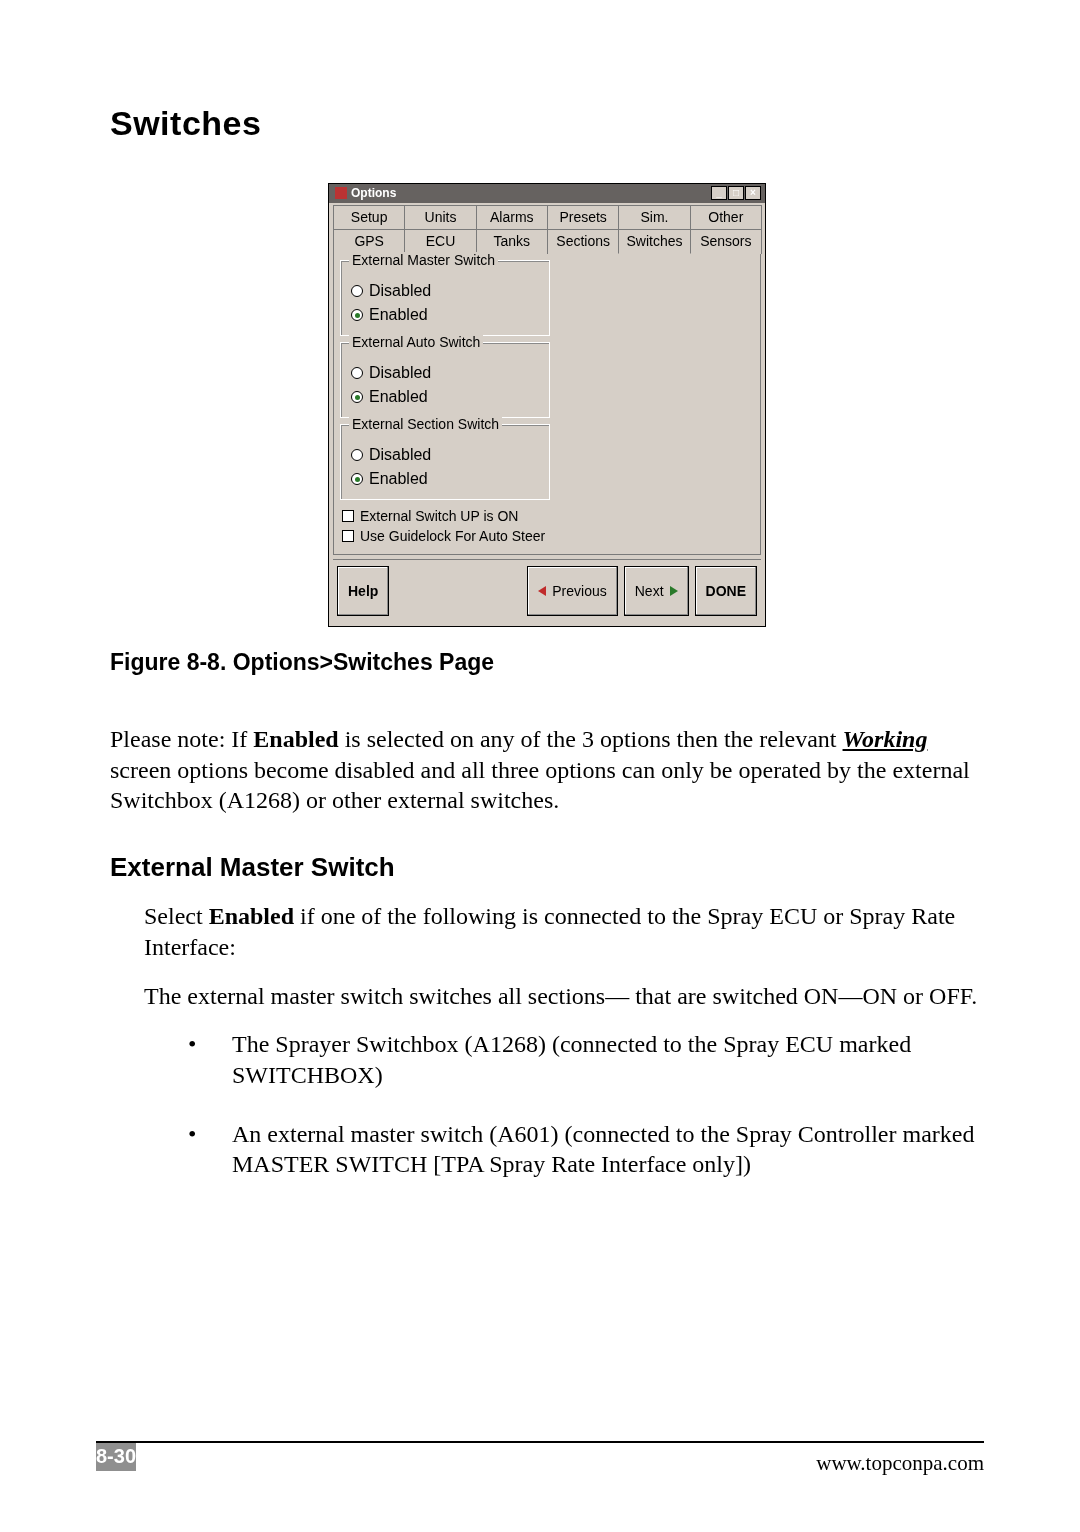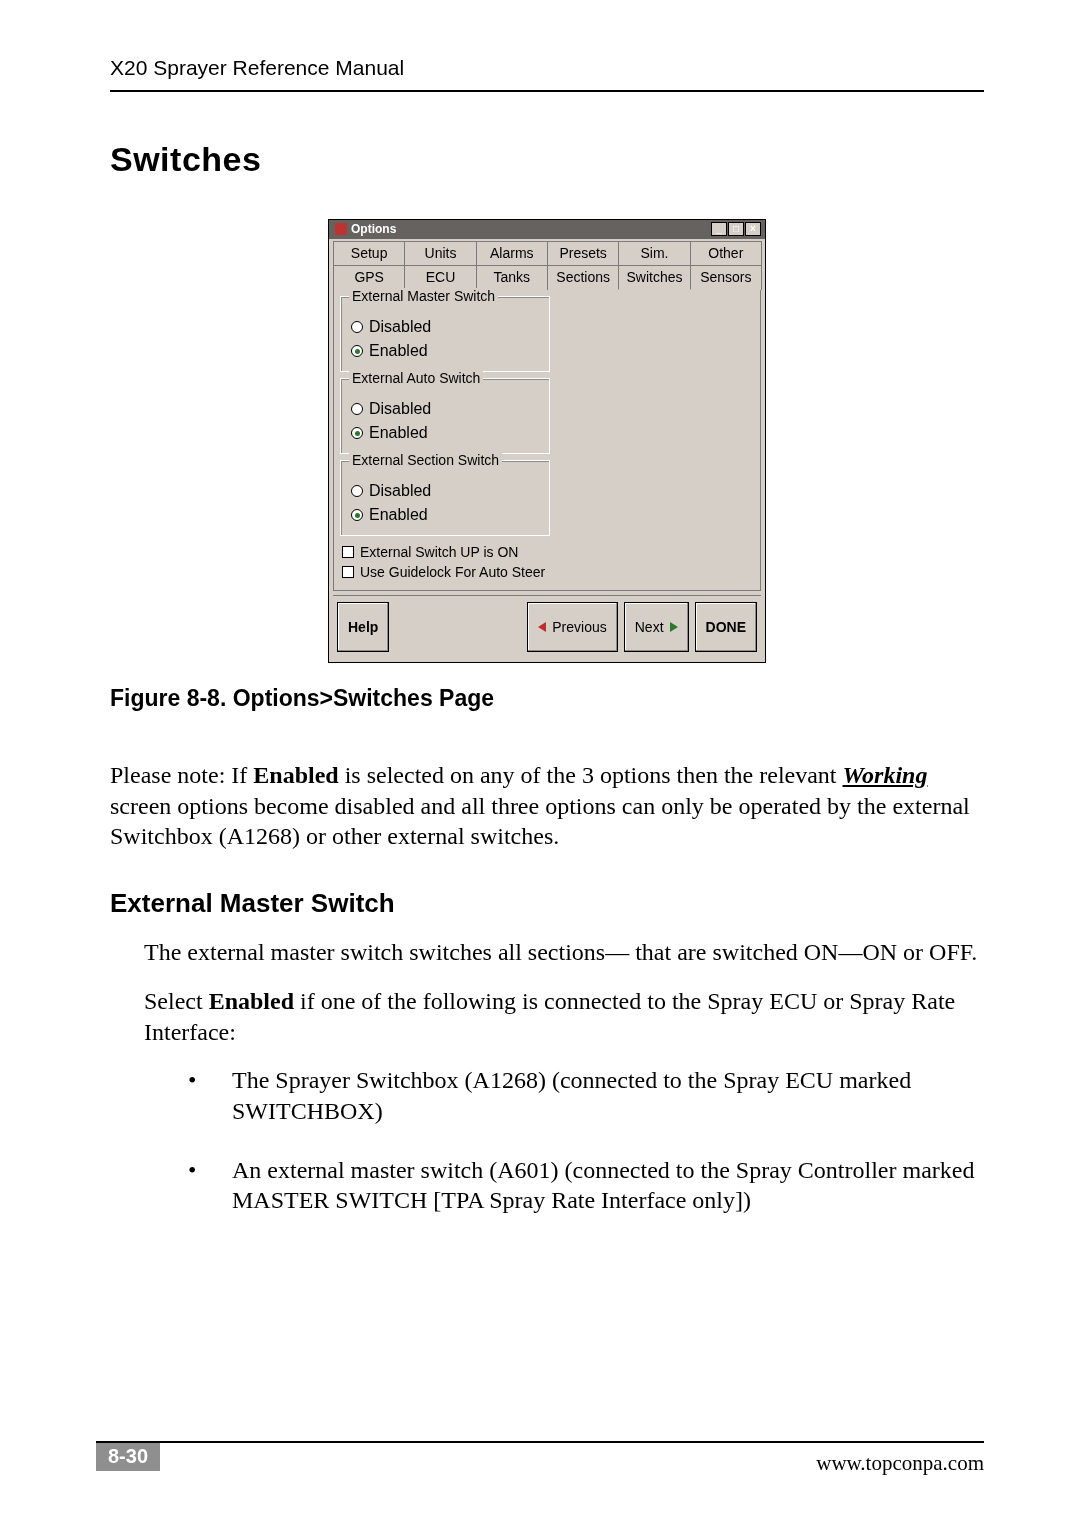"X20 Sprayer Reference Manual" div.doc-header { html: <div>X20 Sprayer Reference Manual</div> -> none }
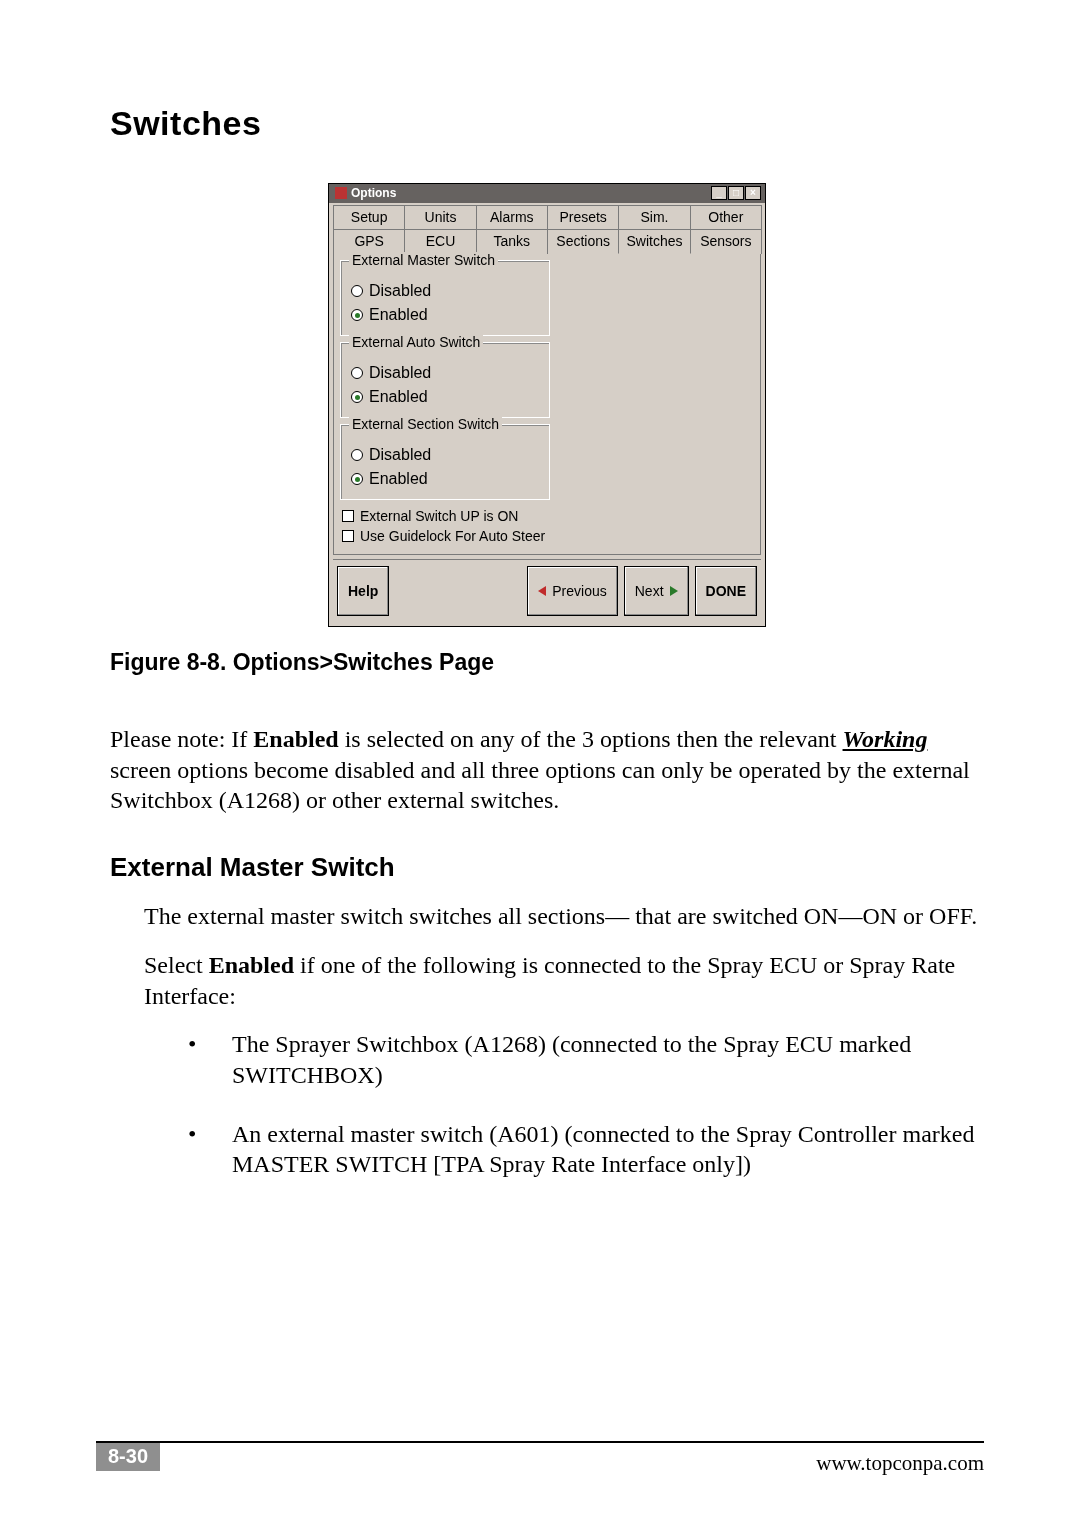"The external master switch switches" p.body-para2 { order: before "Select Enabled if one of" -> after "Select Enabled if one of" }
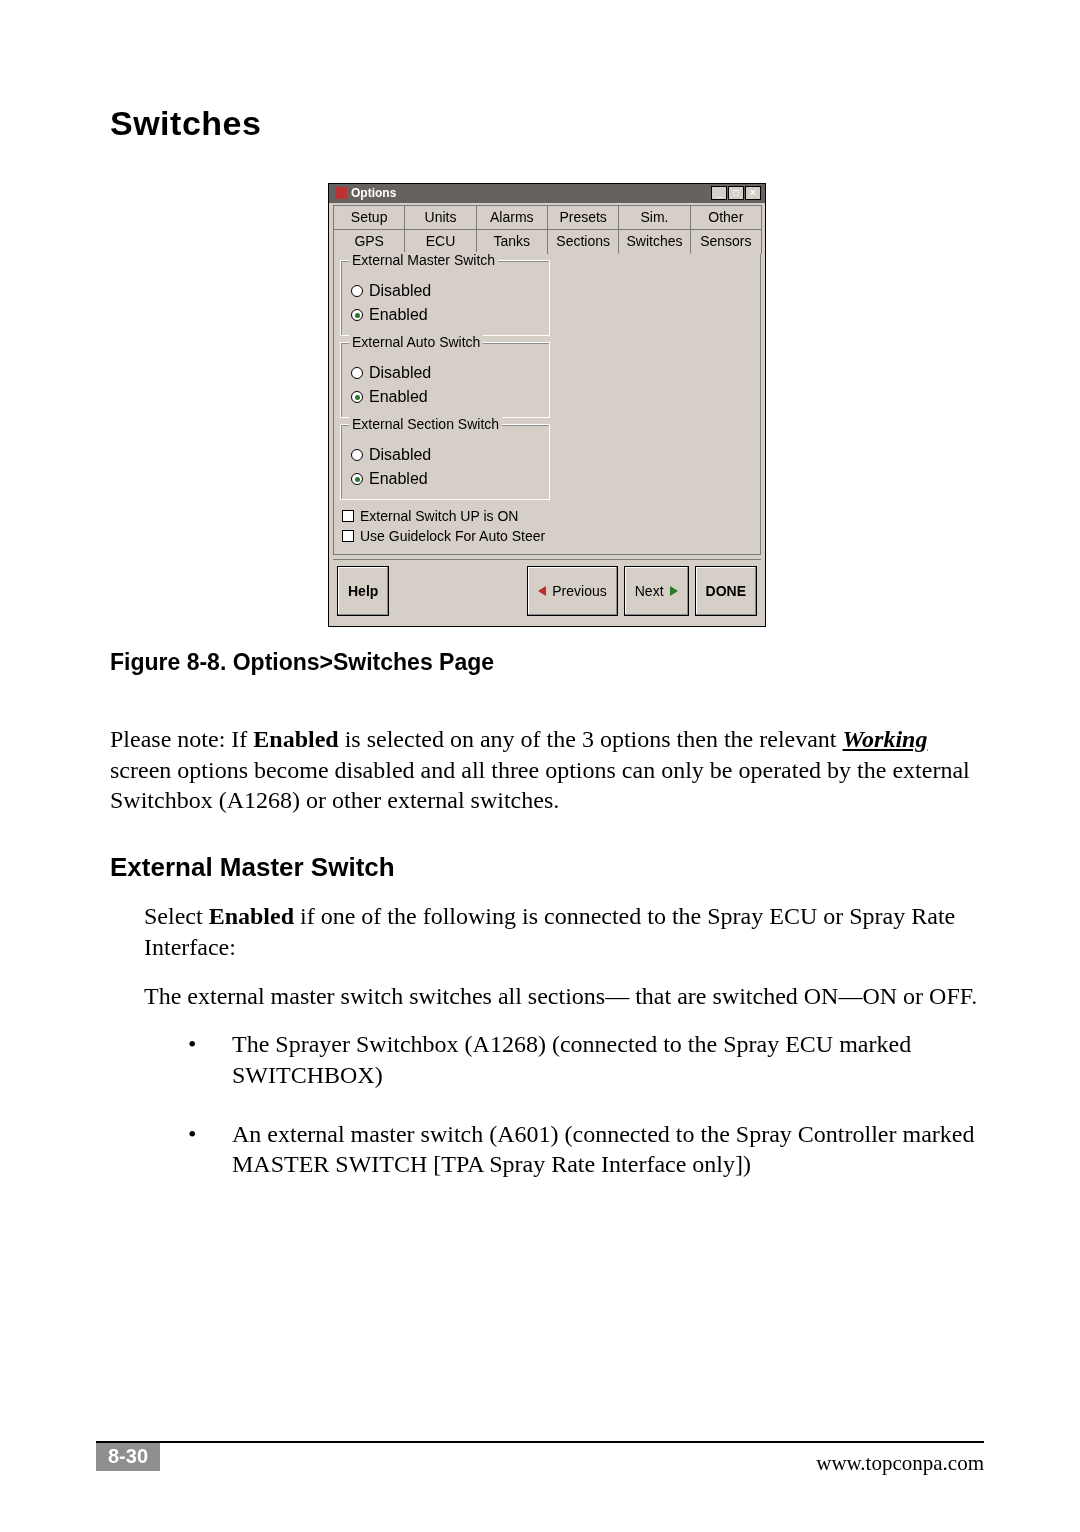"8-30" .page-num { padding: 2px 12px 3px -> 2px 0 3px }
